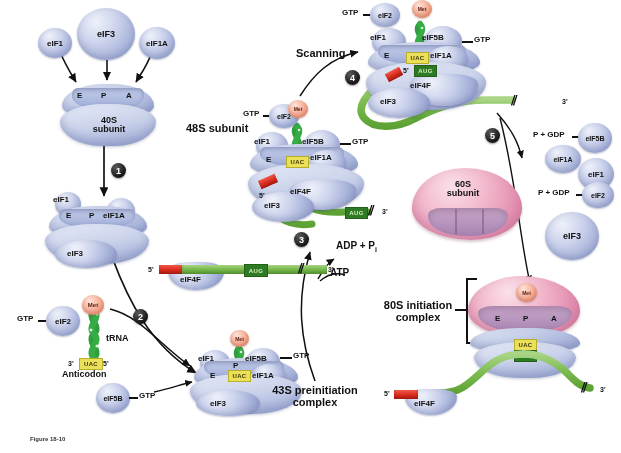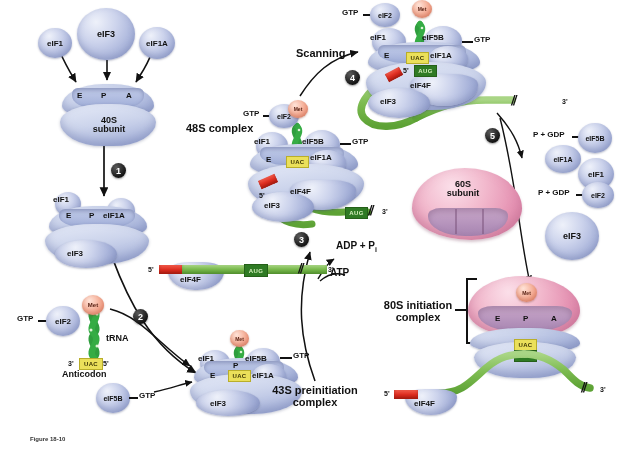"48S complex" span { text: complex -> subunit }
